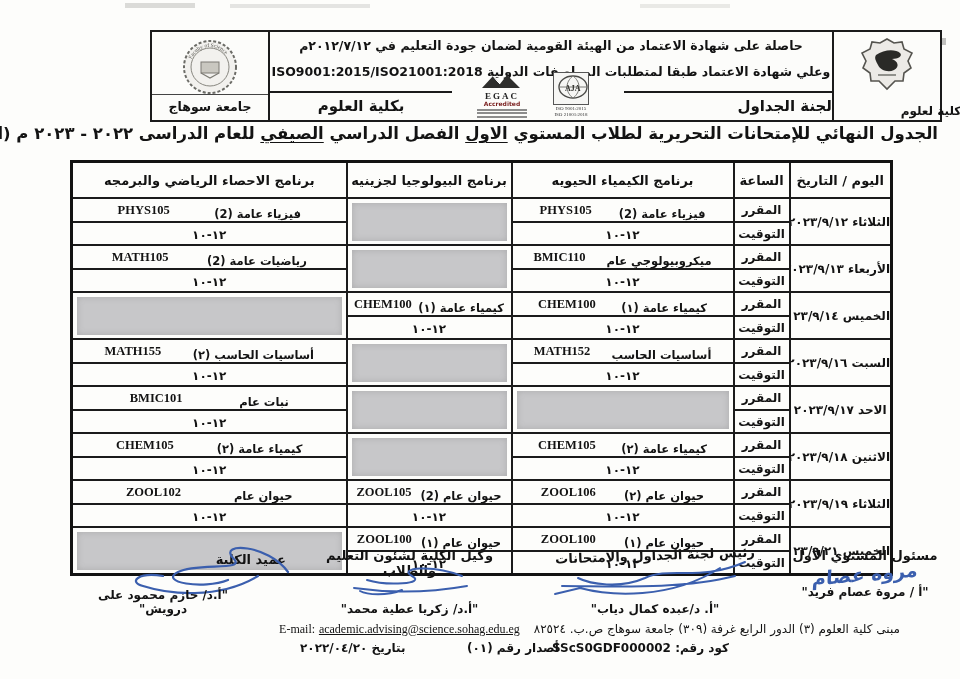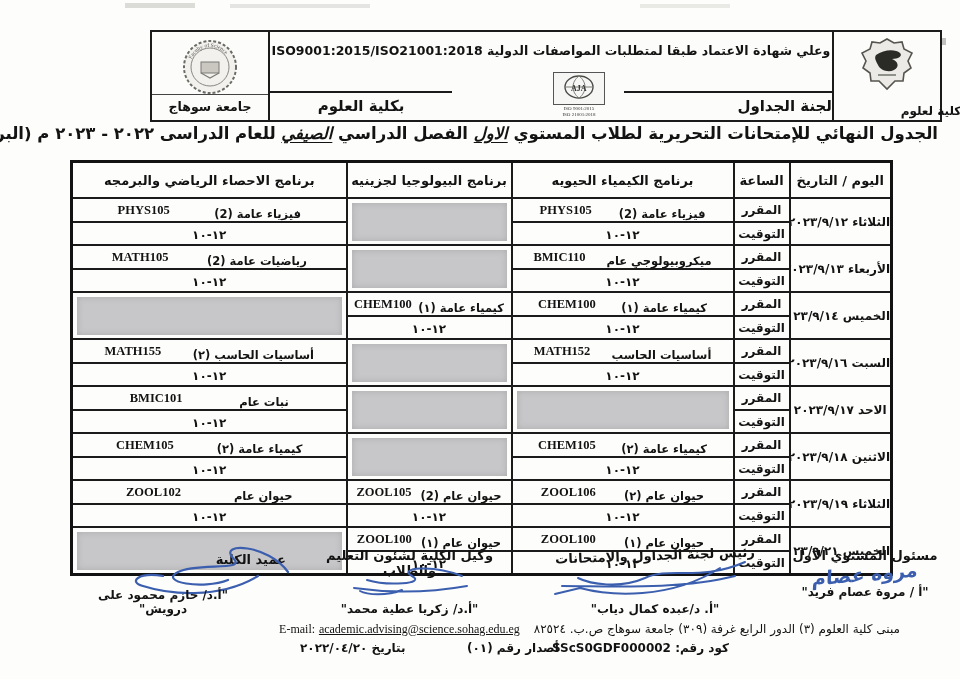"حاصلة على شهادة الاعتماد من" div.hb-line1 { html: none -> <div>حاصلة على شهادة الاعتماد من الهيئة القومية لضمان جودة التعليم في ٢٠١٢/٧/١٢م</div> }
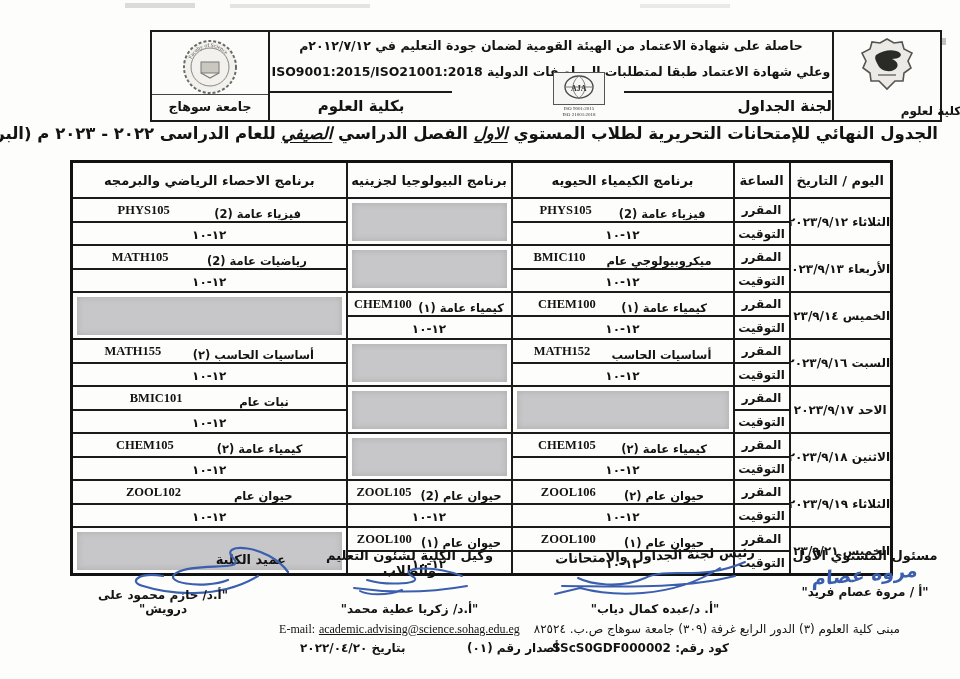"AJA" .logo-aja { width: 52px -> 36px }
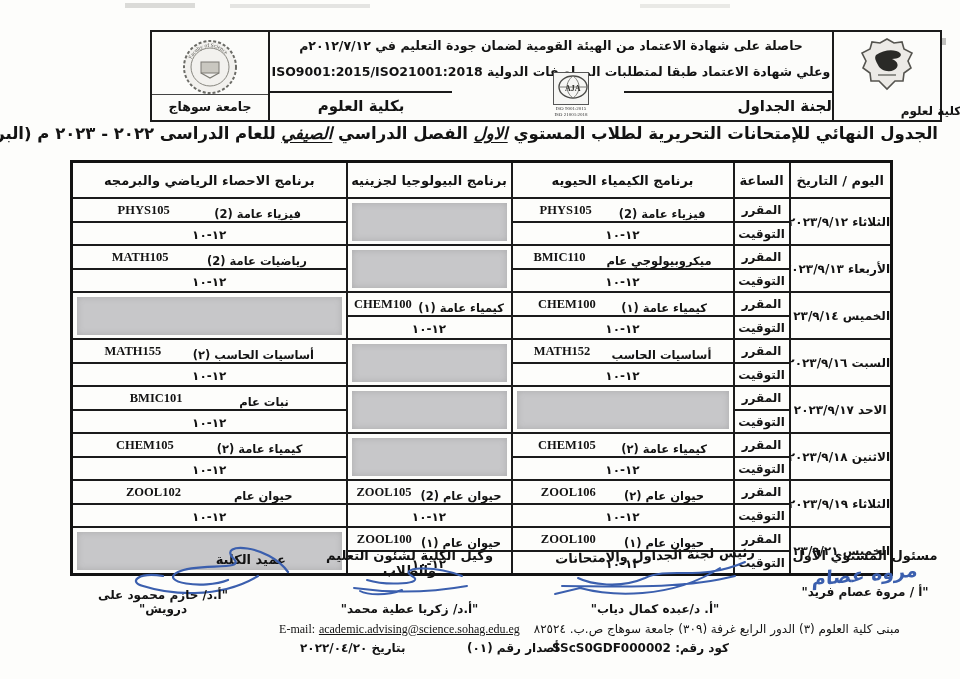"EGAC" div.logo-egac { html: none -> <div> <svg> <path></path> <path></path> </svg> <div>EGAC</div> <div>Accredited</div> <div> <div></div> <div></div> <div></div> </div> </div> }
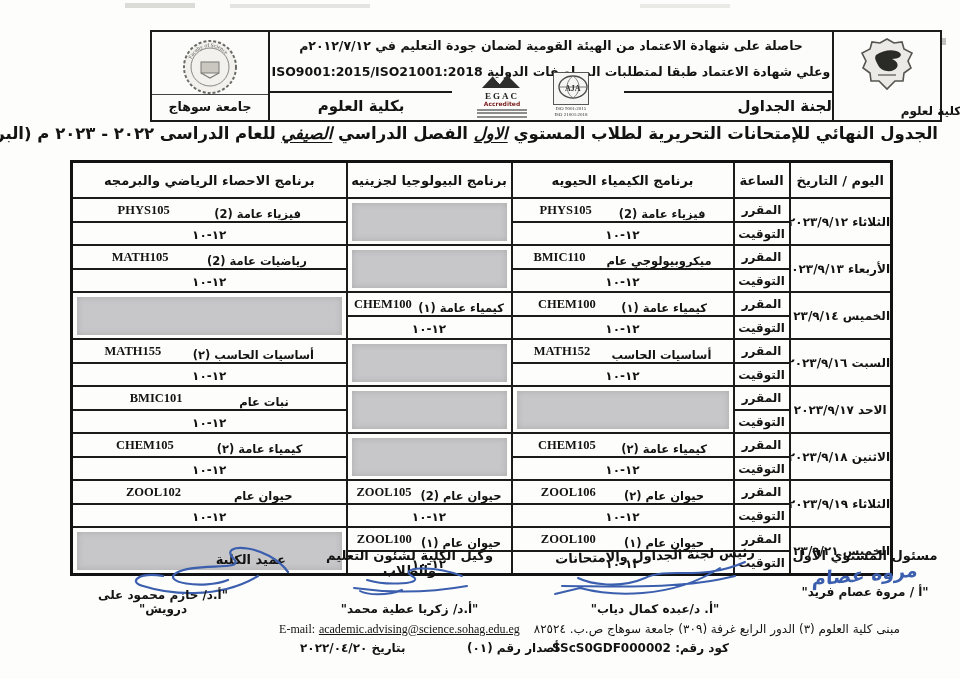"الصيفي" .doc-title .u { font-style: italic -> none }
